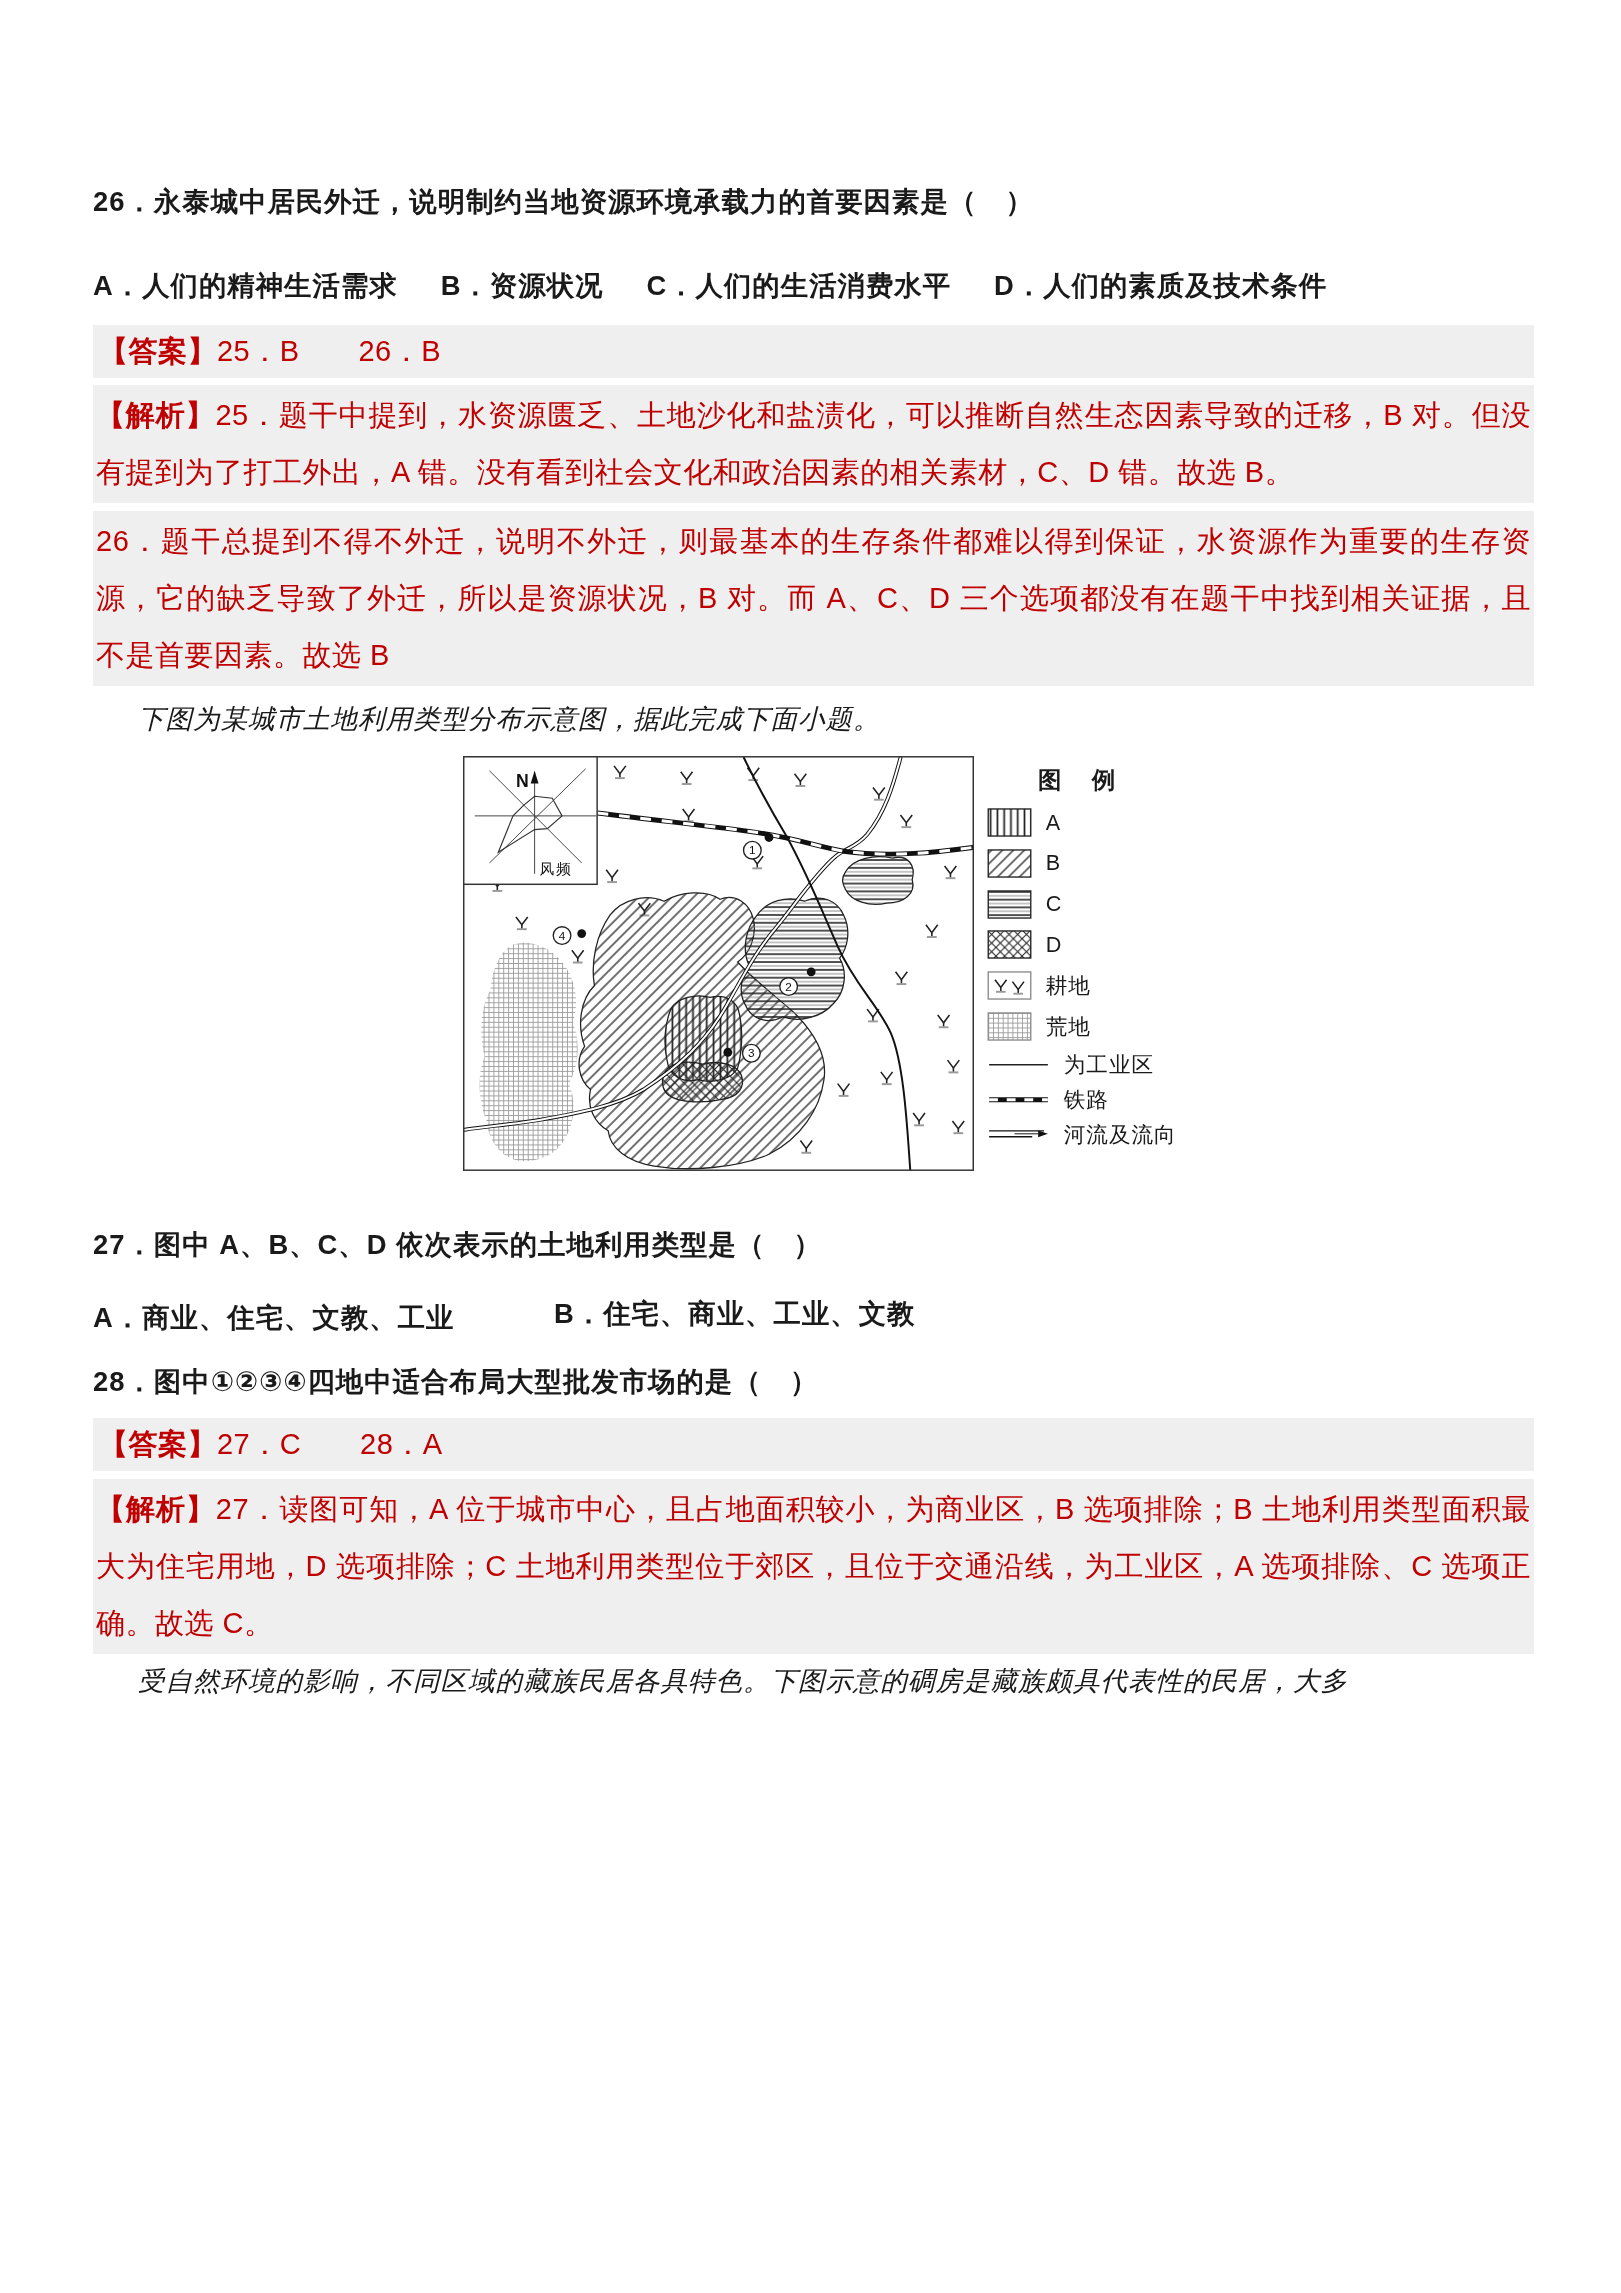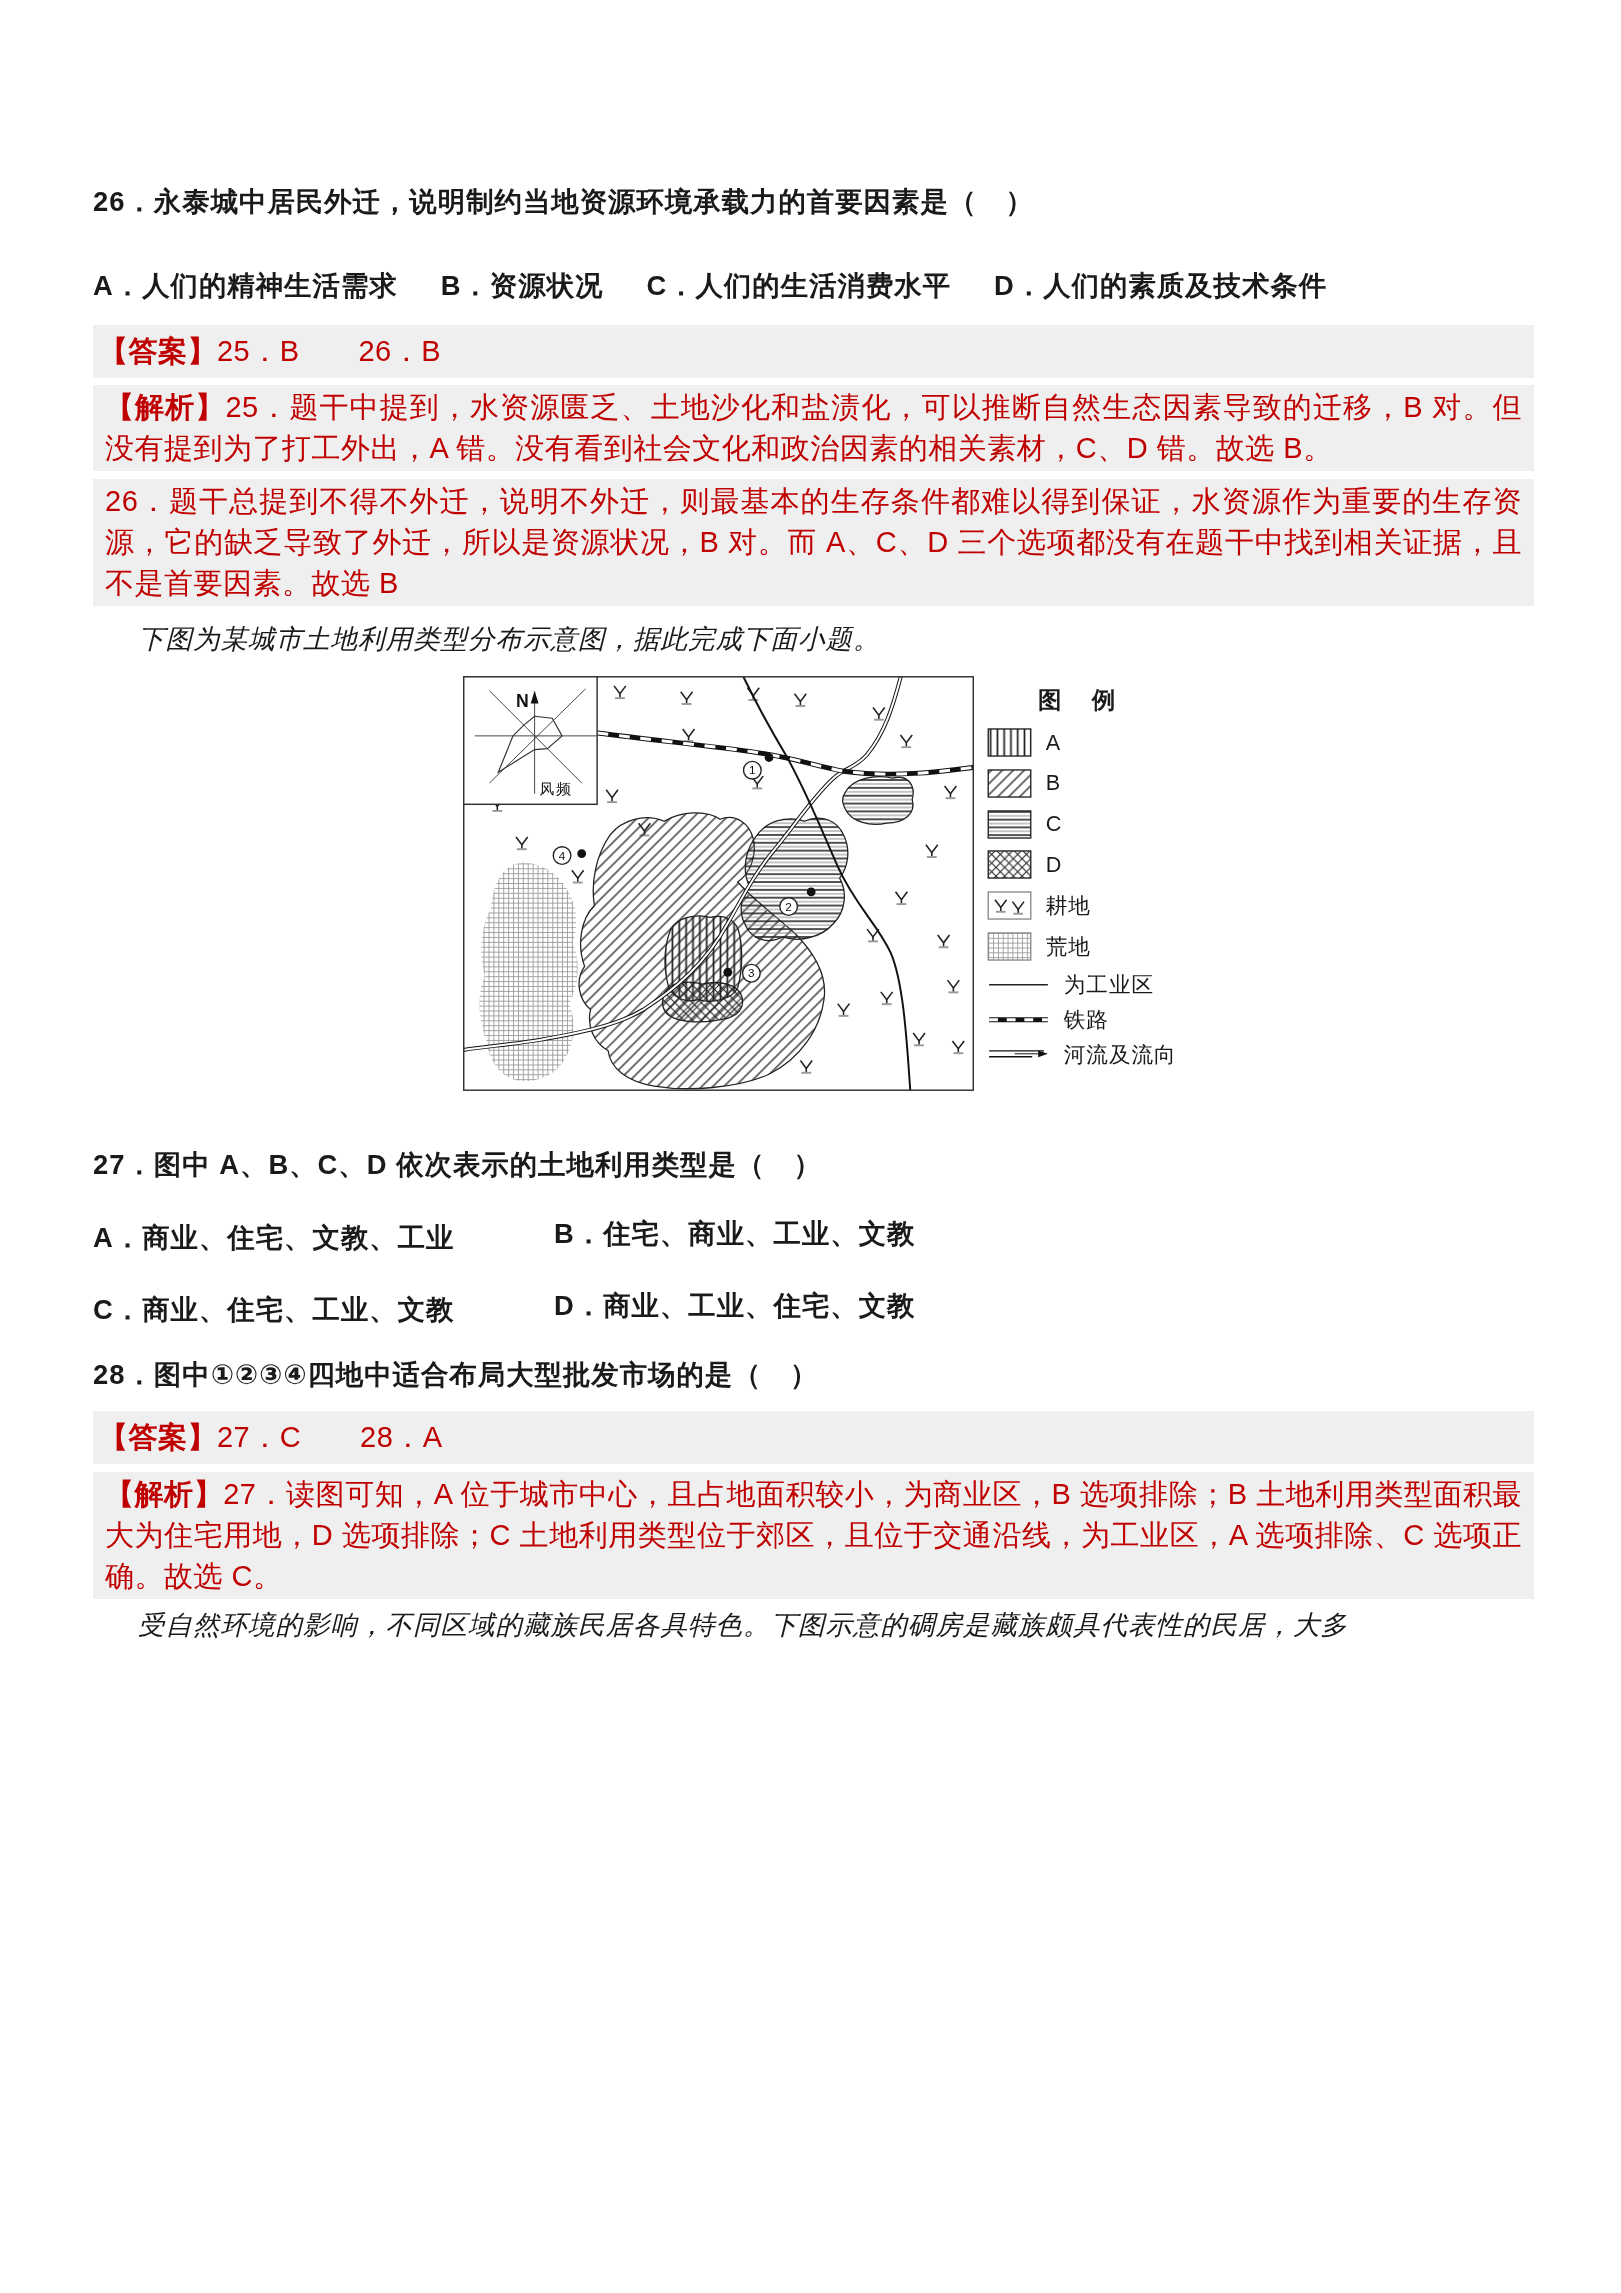"【解析】25．题干中提到，水资源匮乏、土地沙化和盐渍化，可以推断自然生态因素导致" .red-p { line-height: 41px -> 57px; padding: 2px 12px -> 2px 3px }
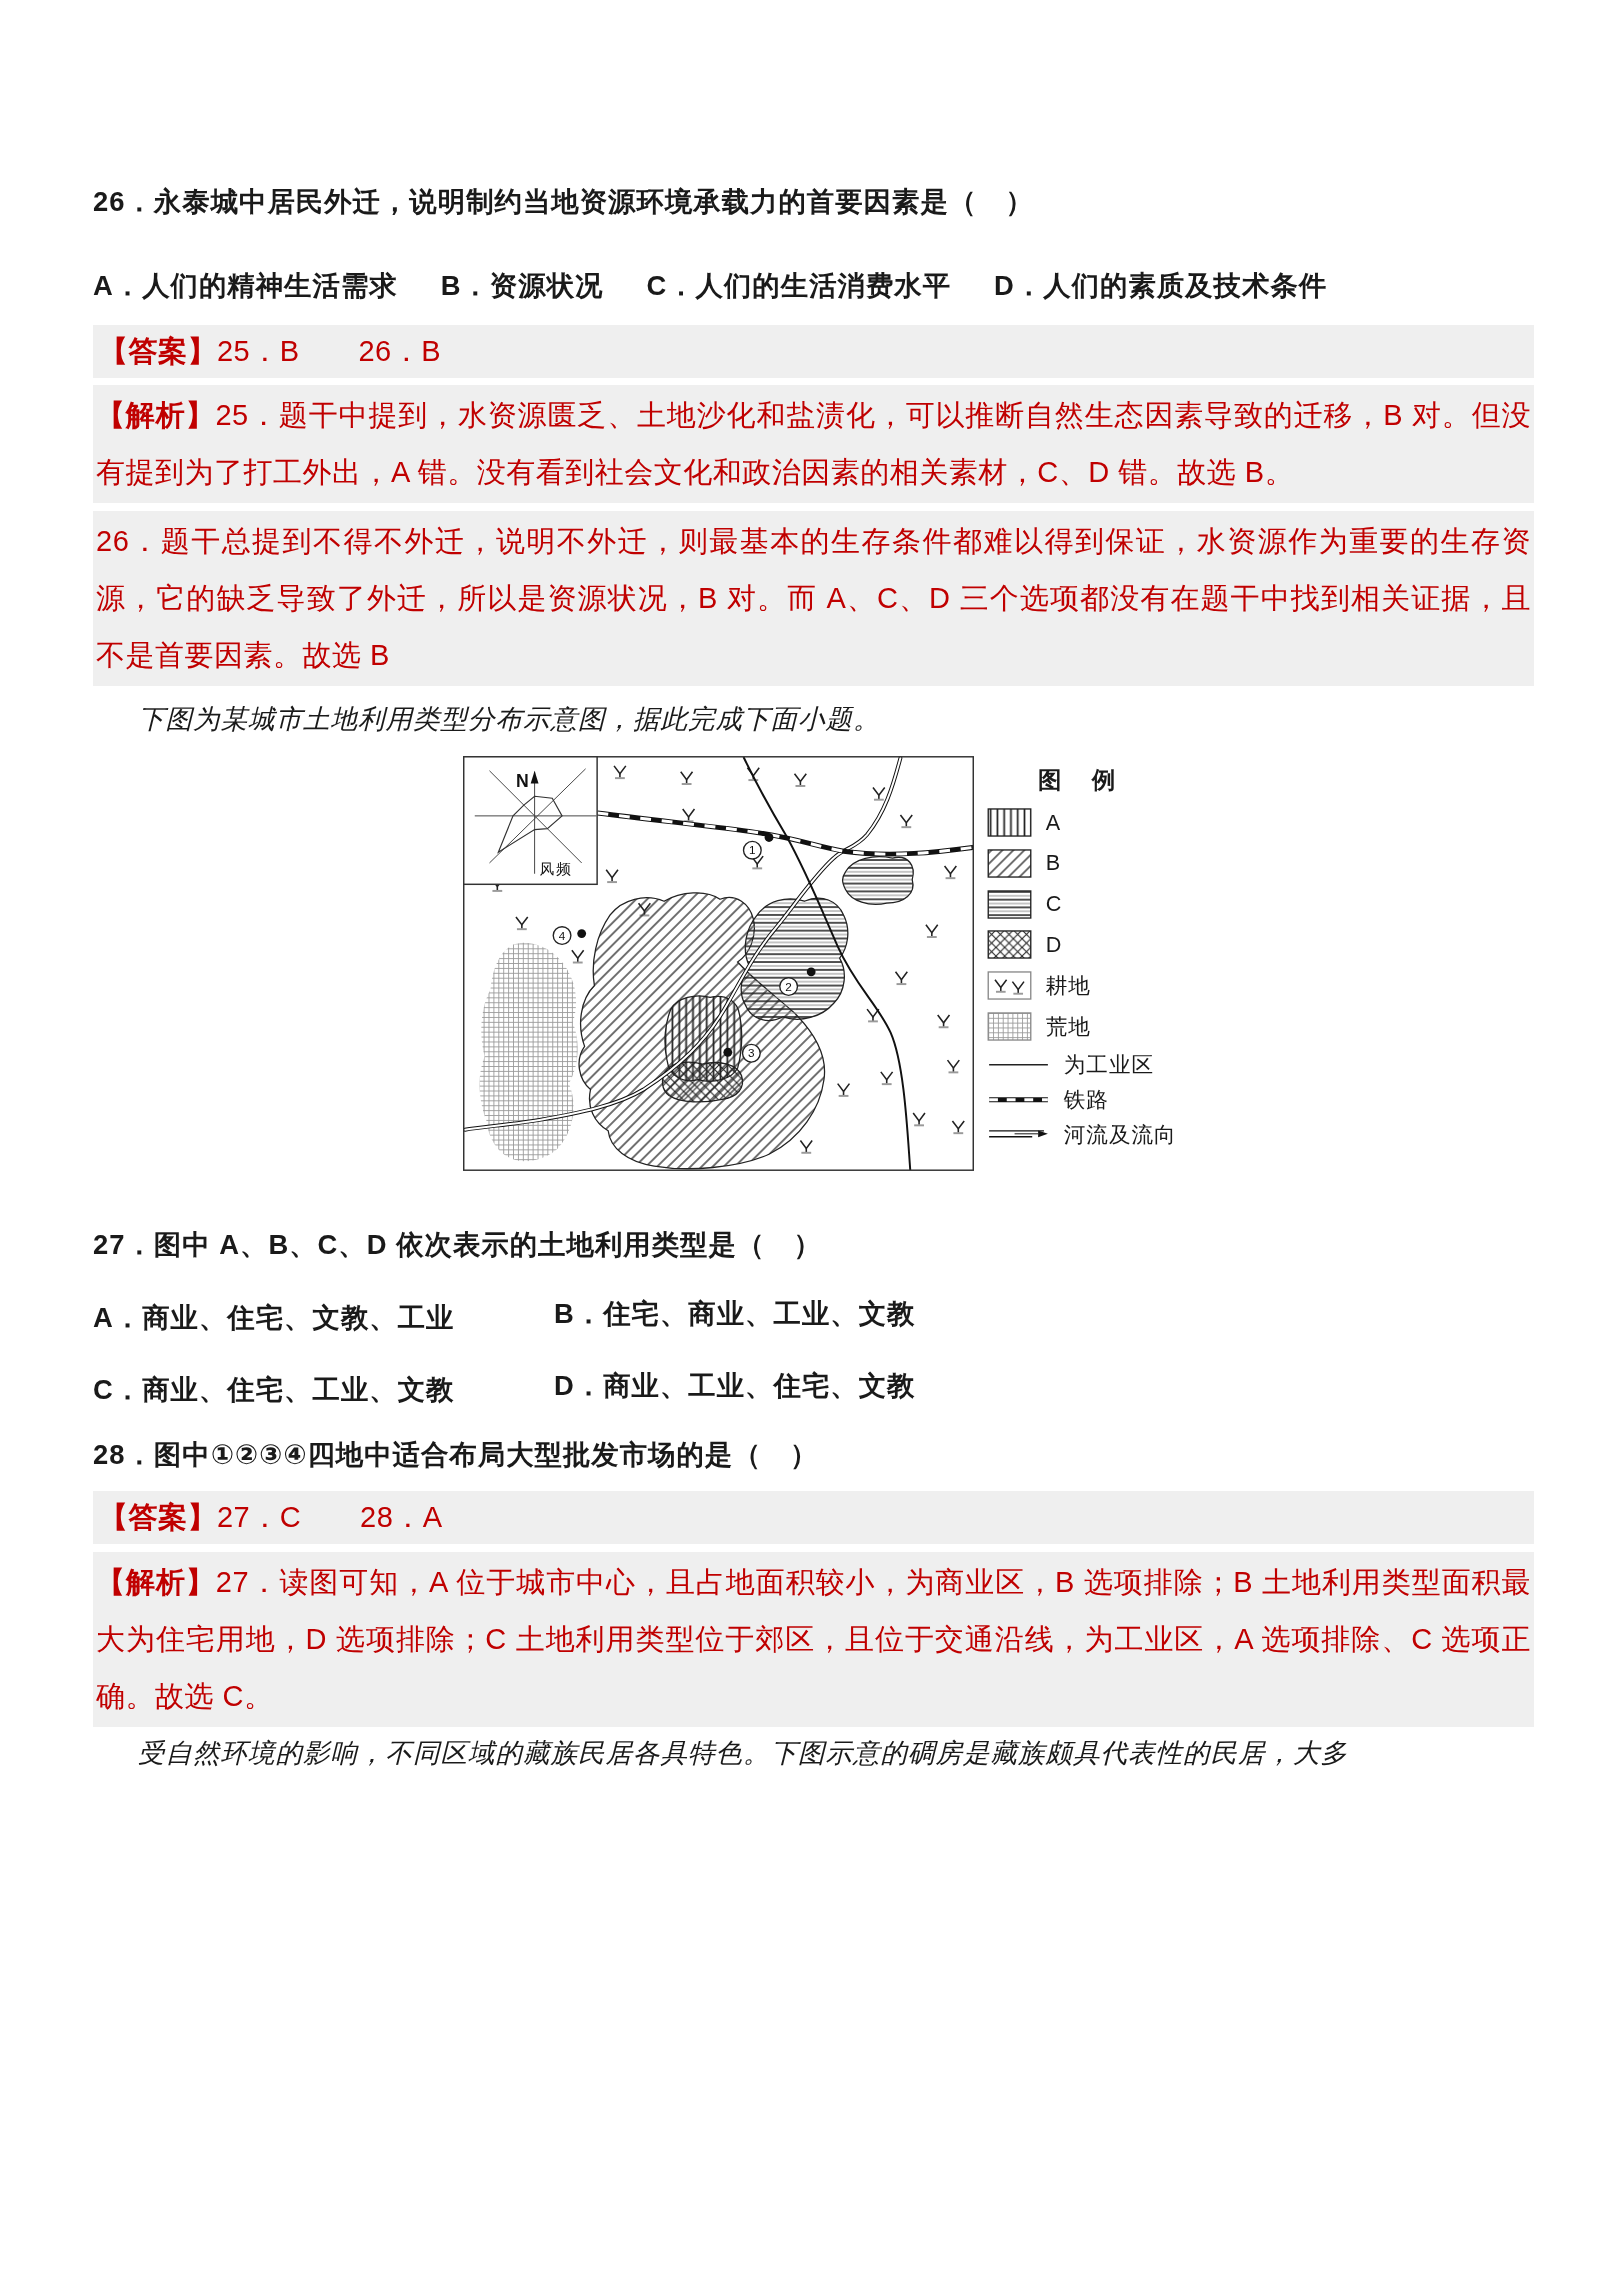"C．商业、住宅、工业、文教" div.opts { html: <div> <span>C．商业、住宅、工业、文教</span> <span>D．商业、工业、住宅、文教</span> </div> -> none }
